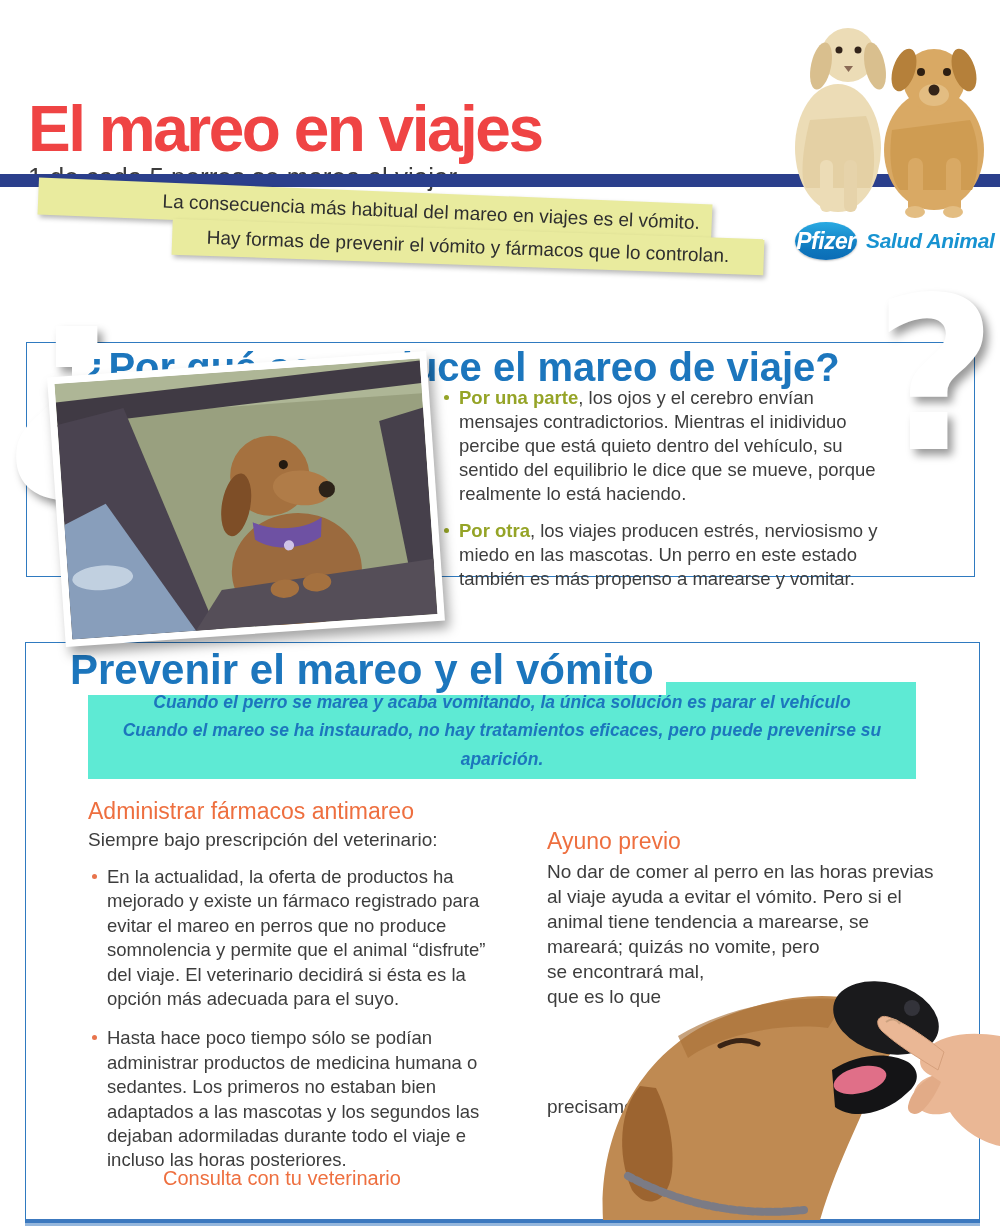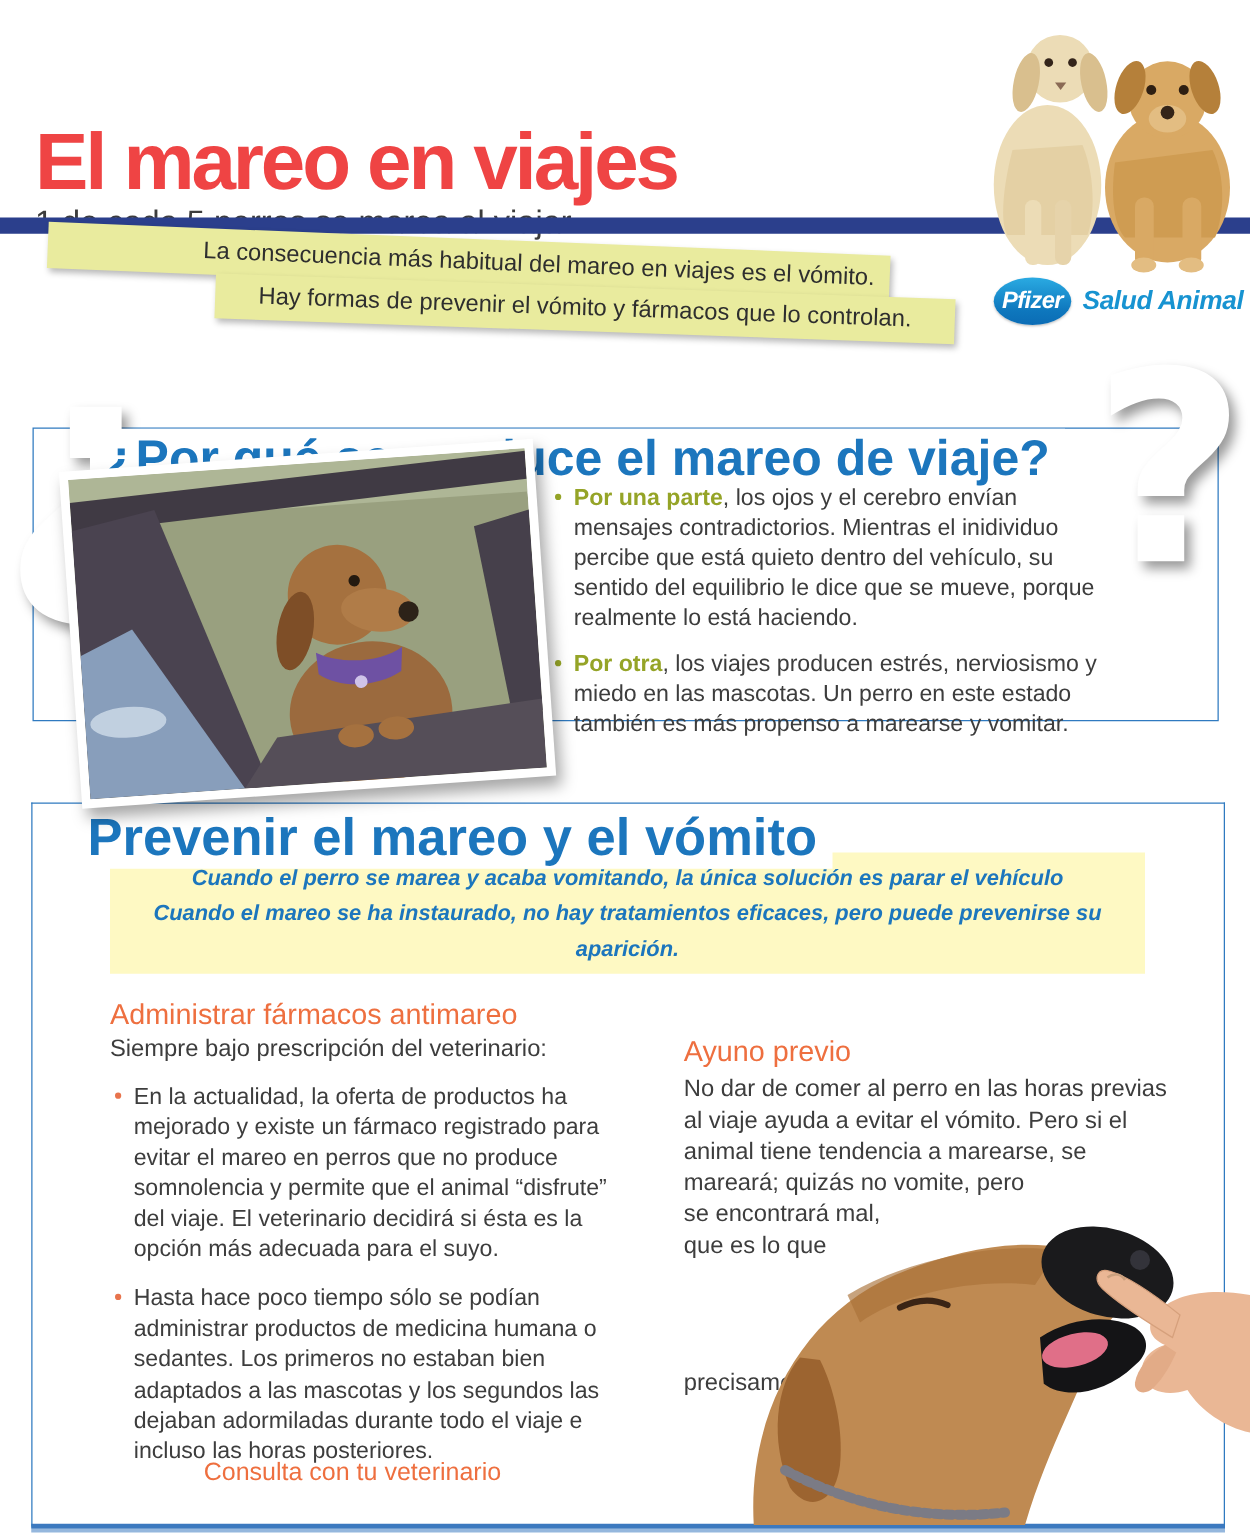"Pfizer" .pfizer-oval { font-size: 19px -> 23px }
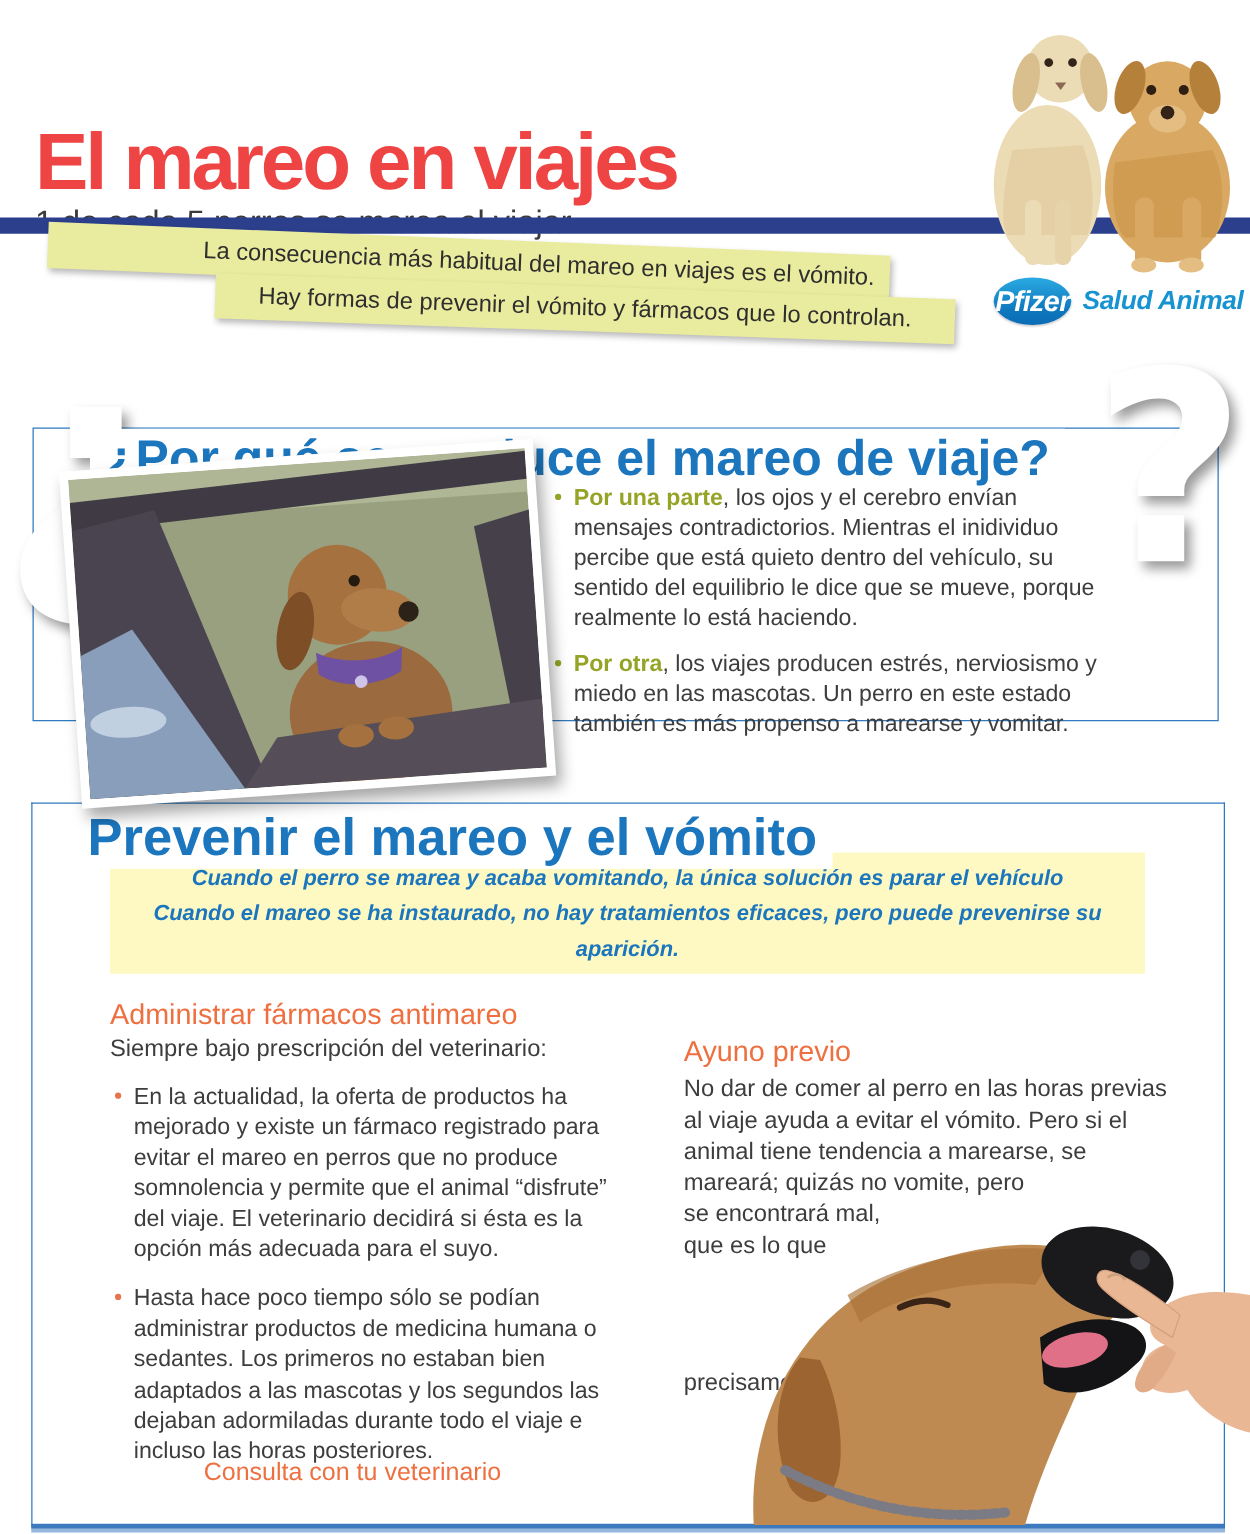"Cuando el perro se marea" .note-box { background: #fef9c3 -> #5eead4 }
